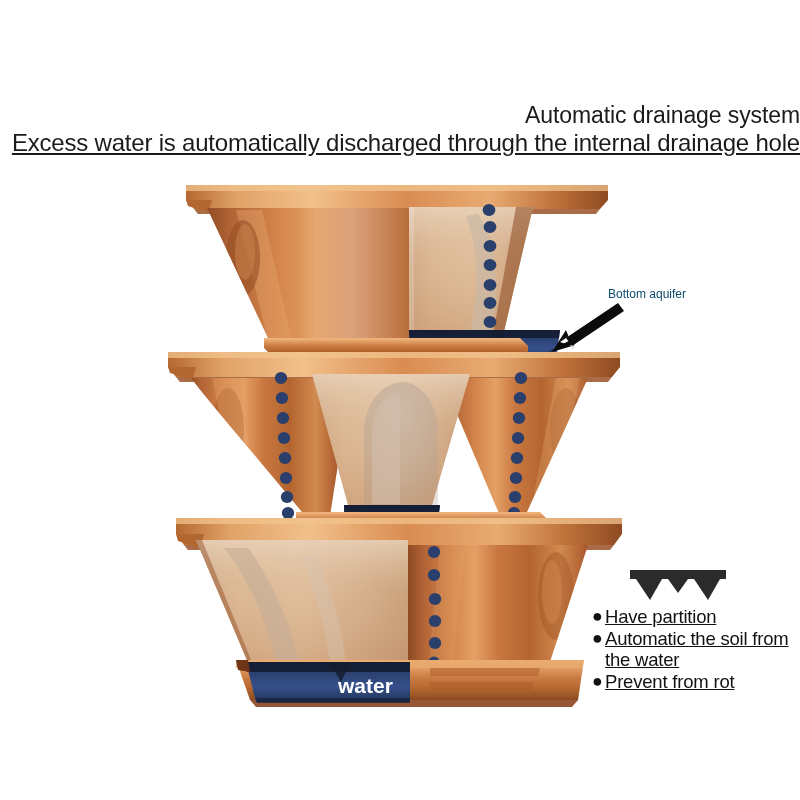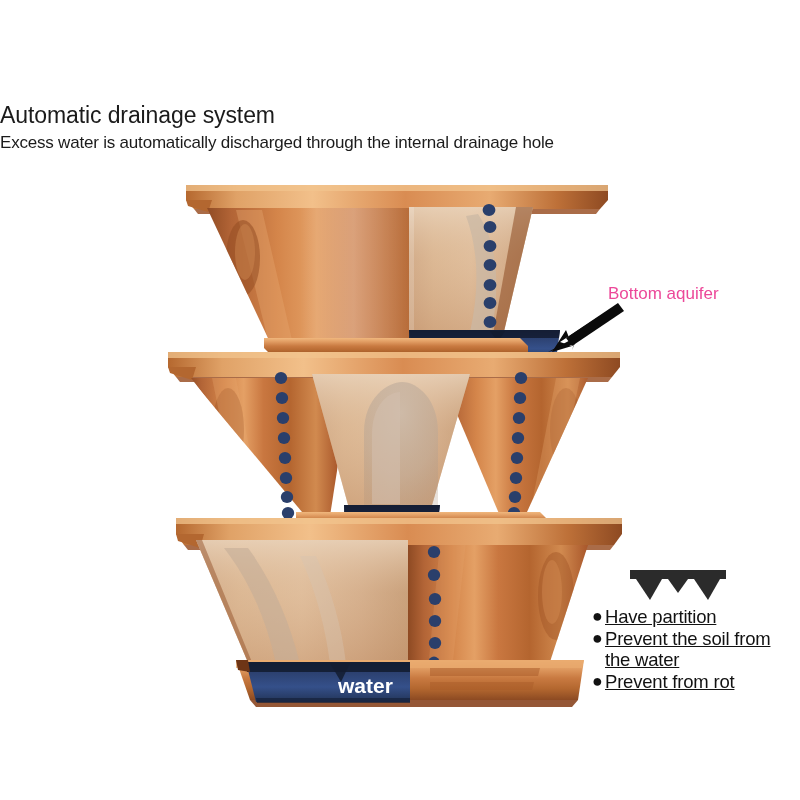"Automatic drainage system" .heading-block { text-align: left -> right }
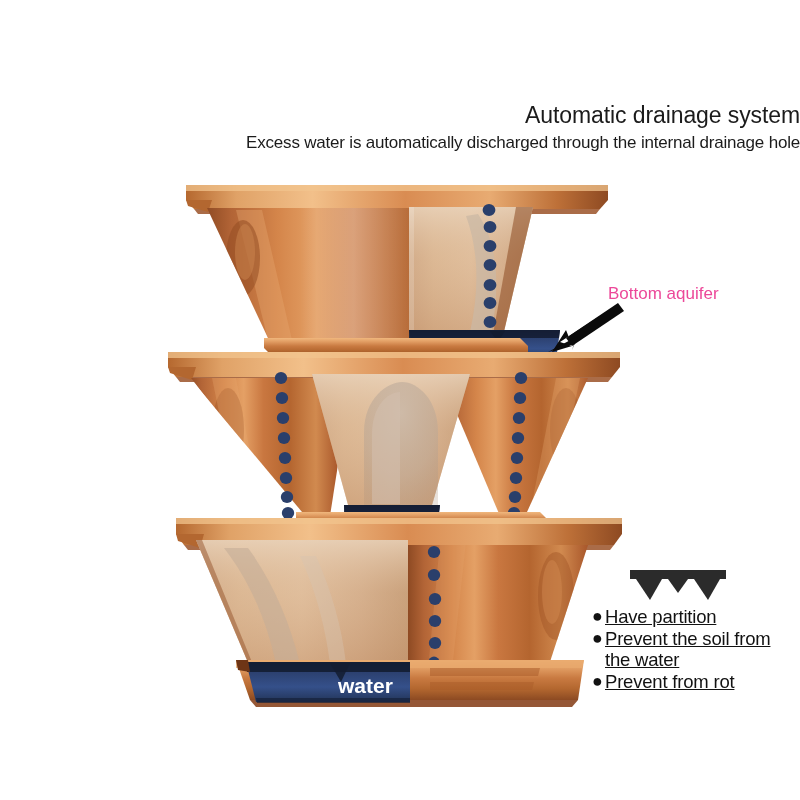"Excess water is automatically discharged" .subtitle { font-size: 17px -> 24px; text-decoration: none -> underline }
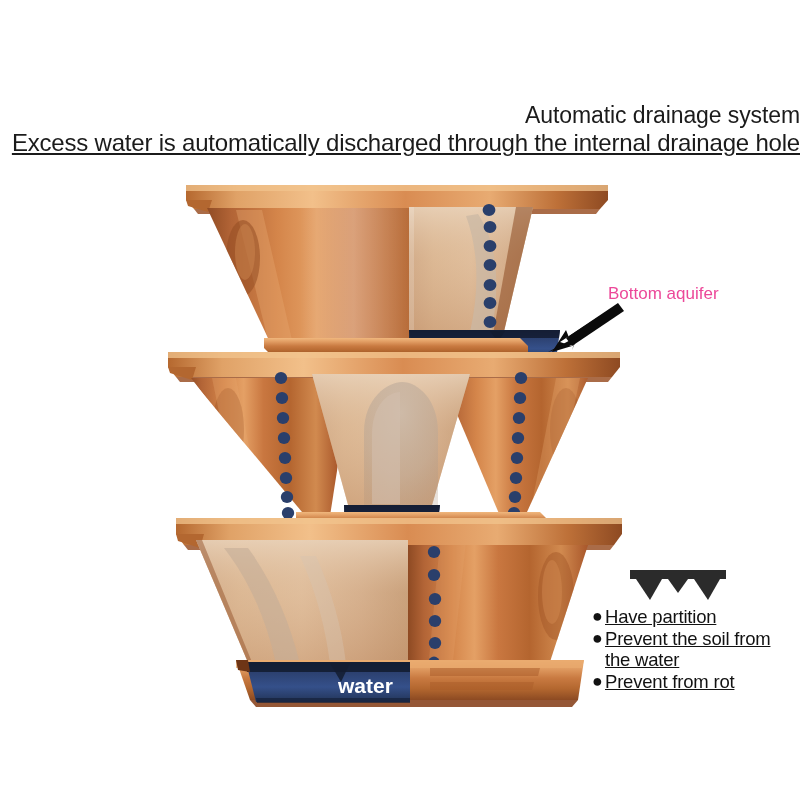"Bottom aquifer" .callout-label { color: #ec4899 -> #0c4a6e; font-size: 17px -> 12px }
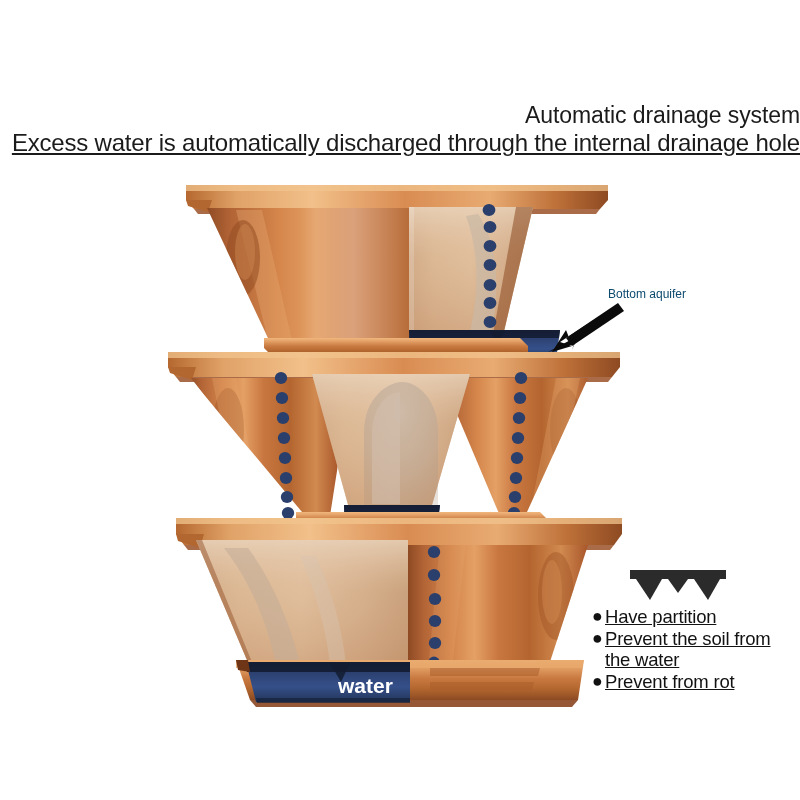"Prevent the soil from the" span.feature-text { text: Prevent -> Automatic }
